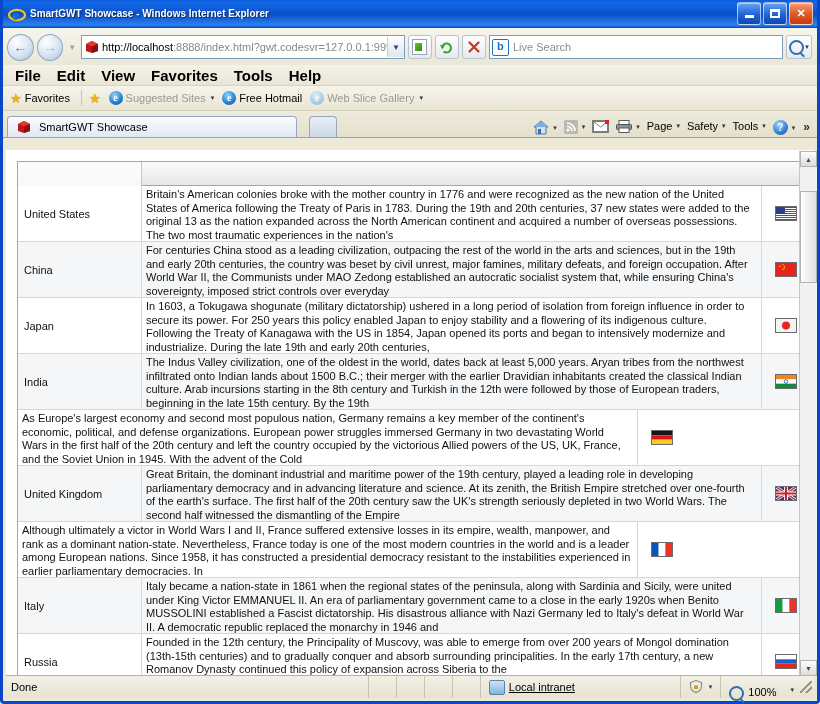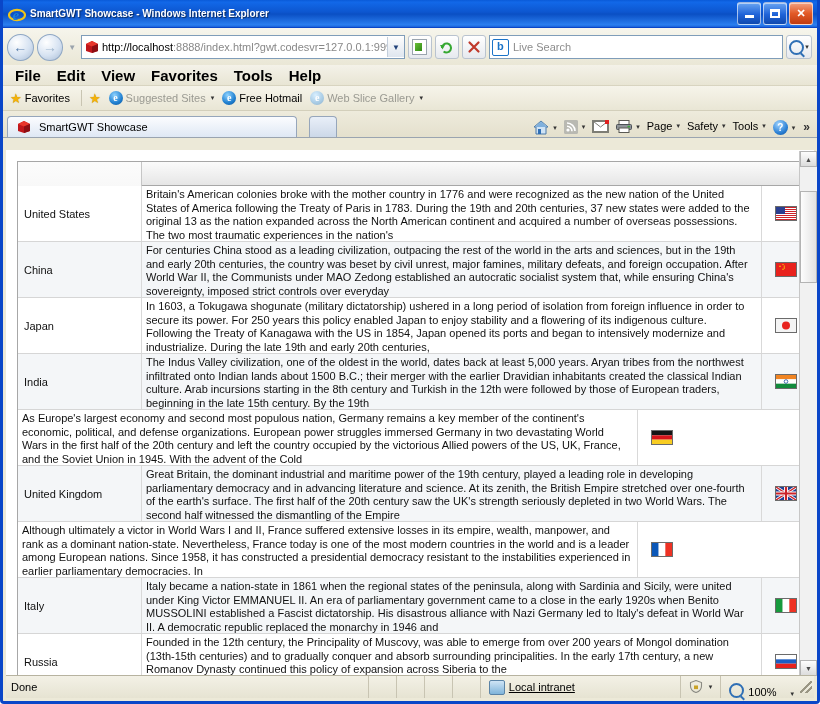"100%" .st-zoom { align-items: flex-end -> flex-start; padding: 2px 6px 0 8px -> 10px 6px 0 8px }
